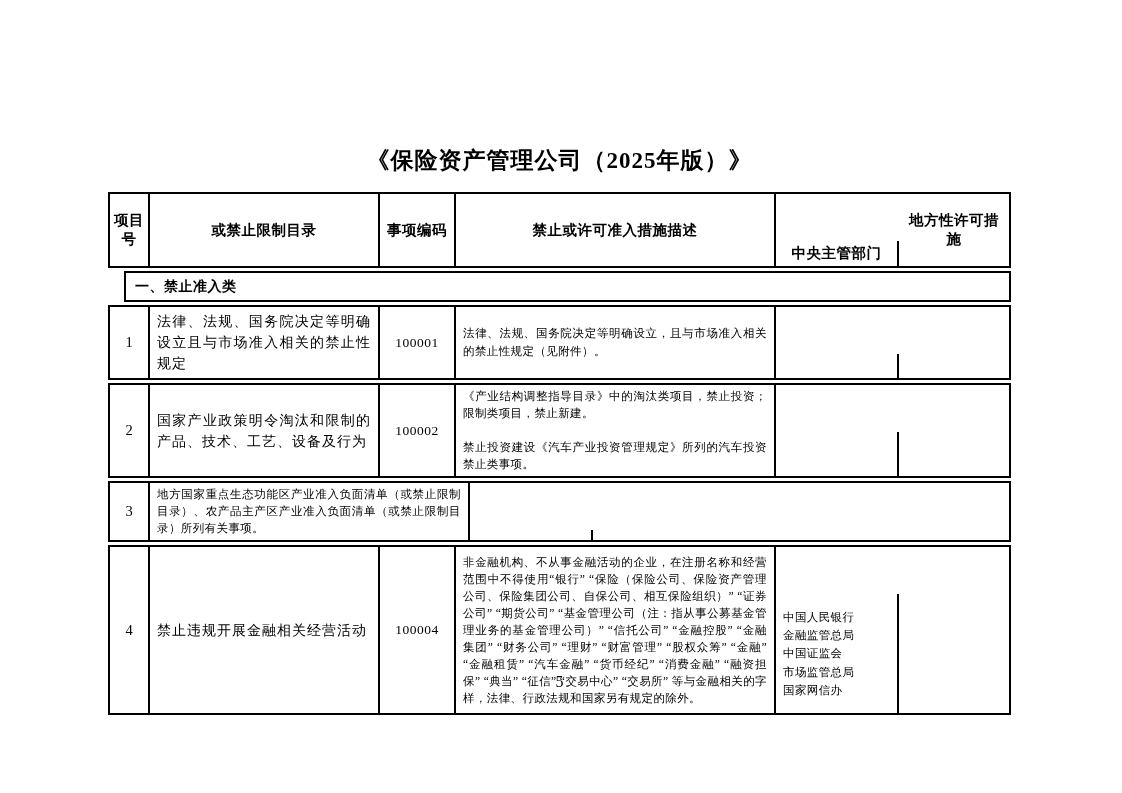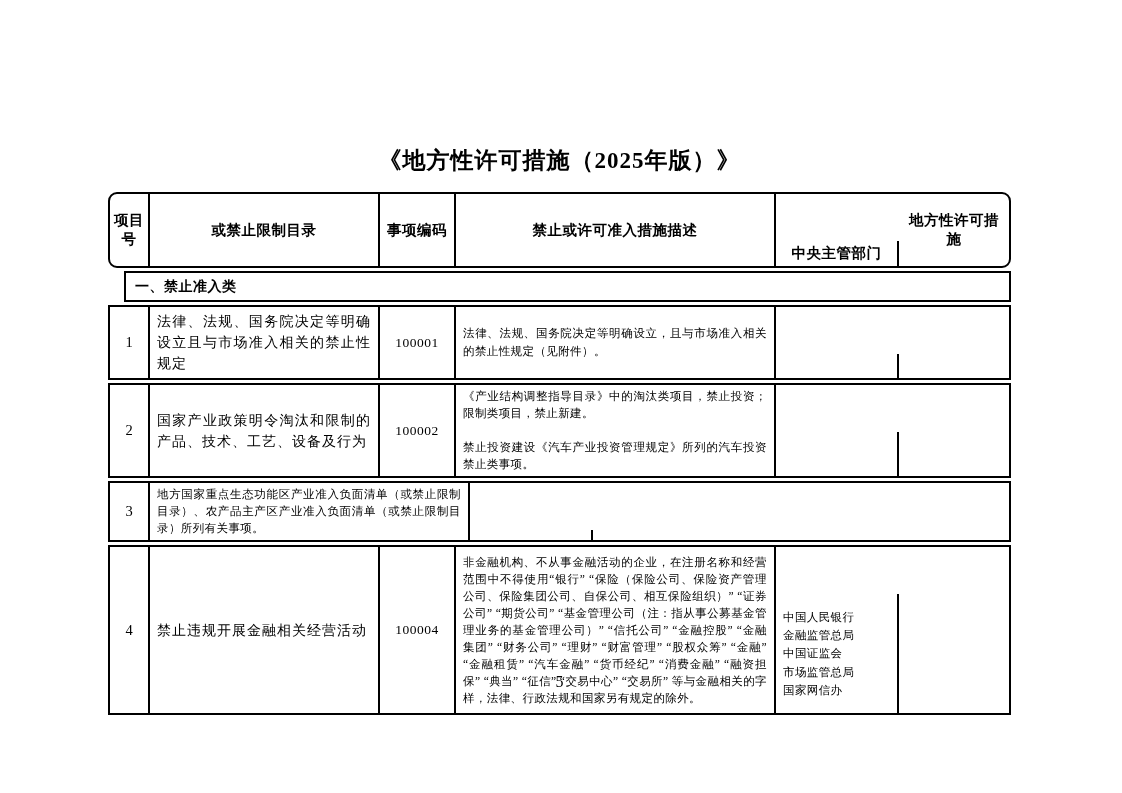"《地方性许可措施（2025年版）》" div.doc-title { text: 地方性许可措施 -> 保险资产管理公司 }
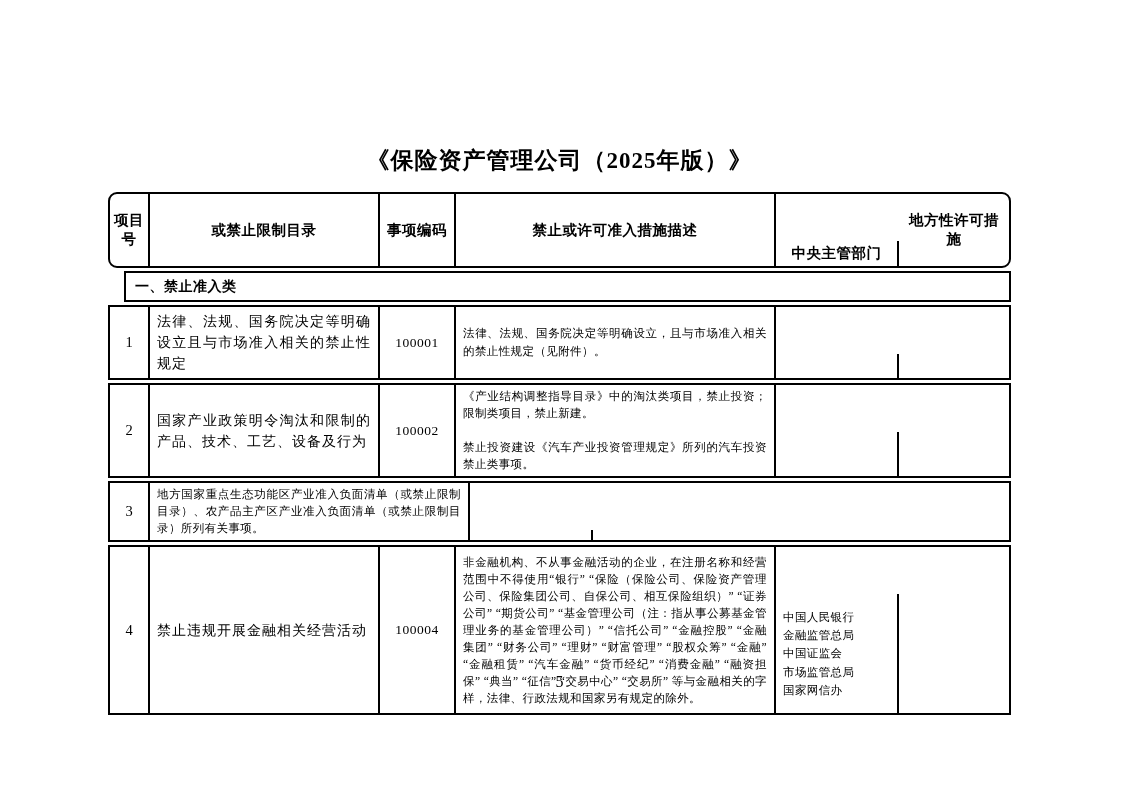"项目号" .header-row { border-radius: 9px -> none }
